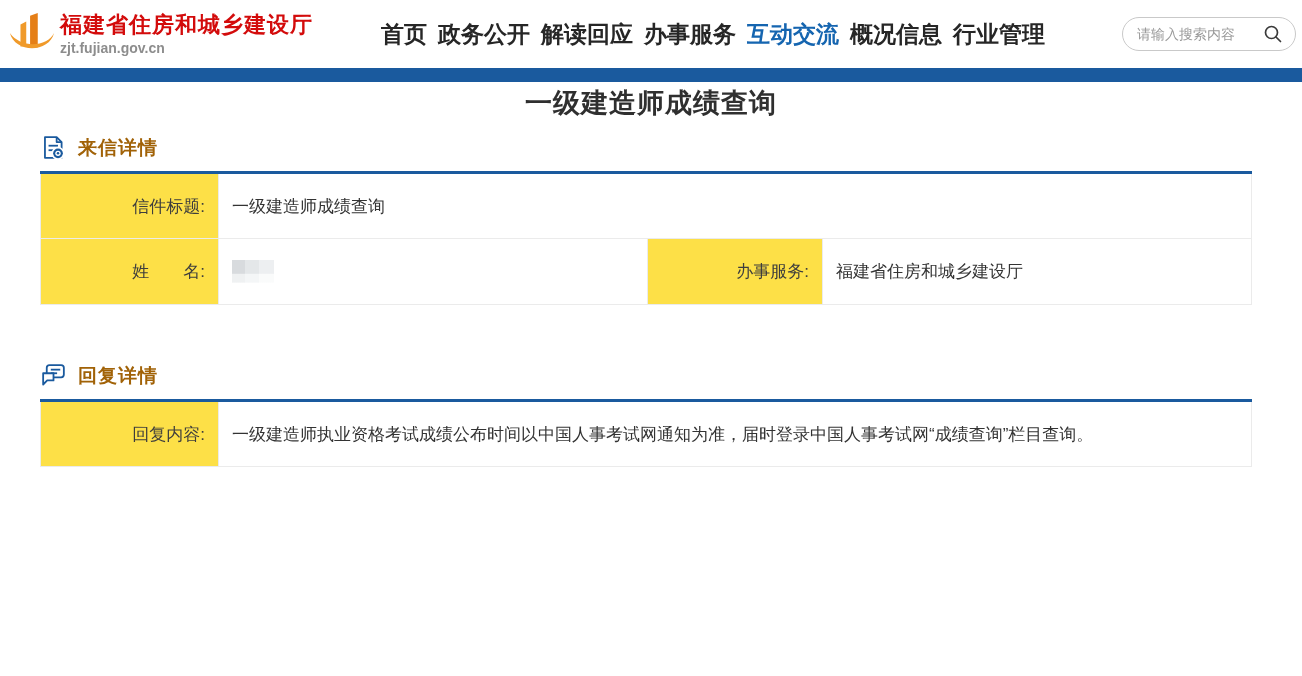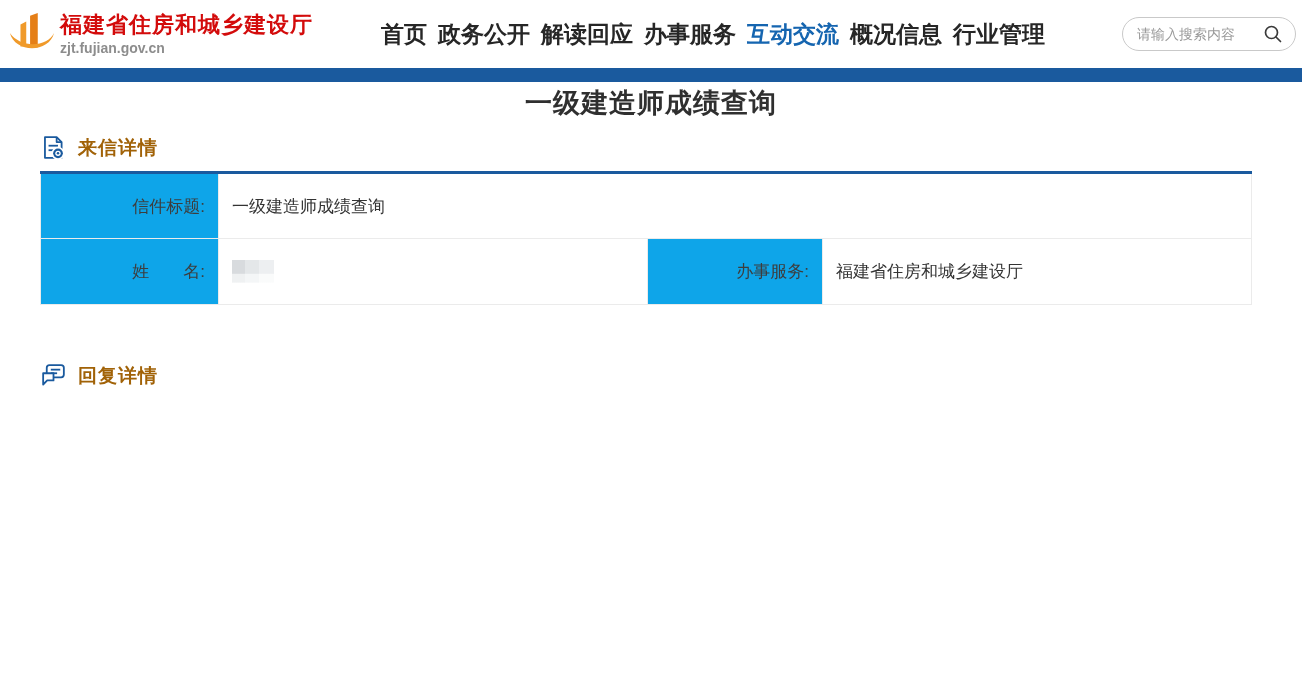"信件标题:" td.lbl { background: #0ea5e9 -> #fde047 }
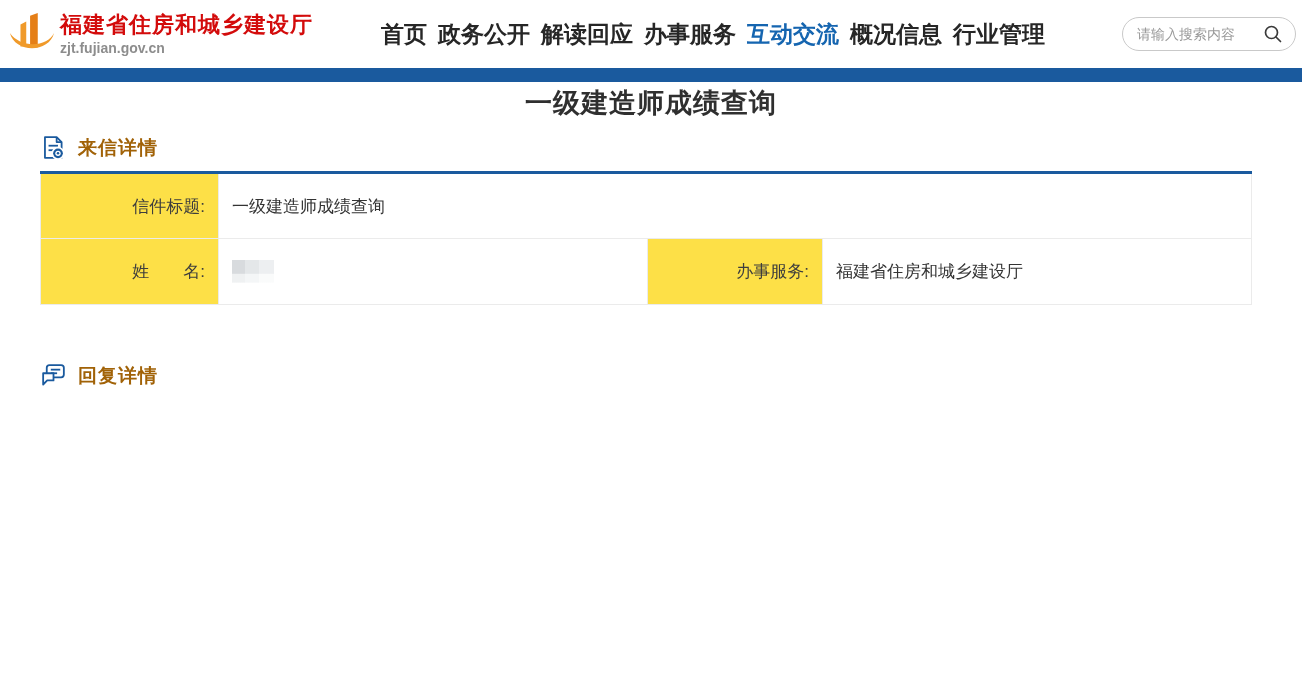"回复内容:" tr { html: none -> <tr> <td>回复内容:</td> <td>一级建造师执业资格考试成绩公布时间以中国人事考试网通知为准，届时登录中国人事考试网“成绩查询”栏目查询。</td> </tr> }
